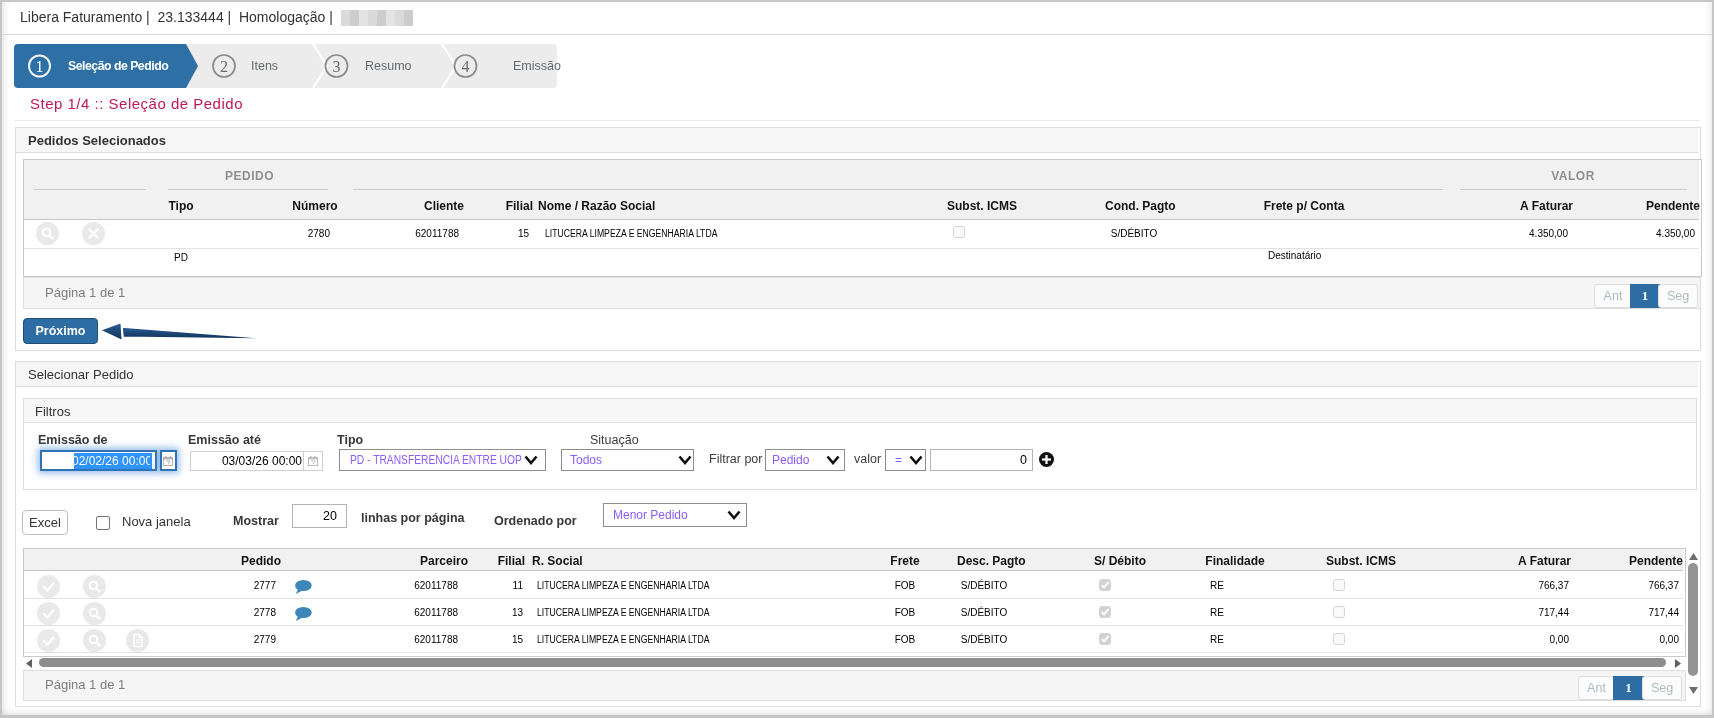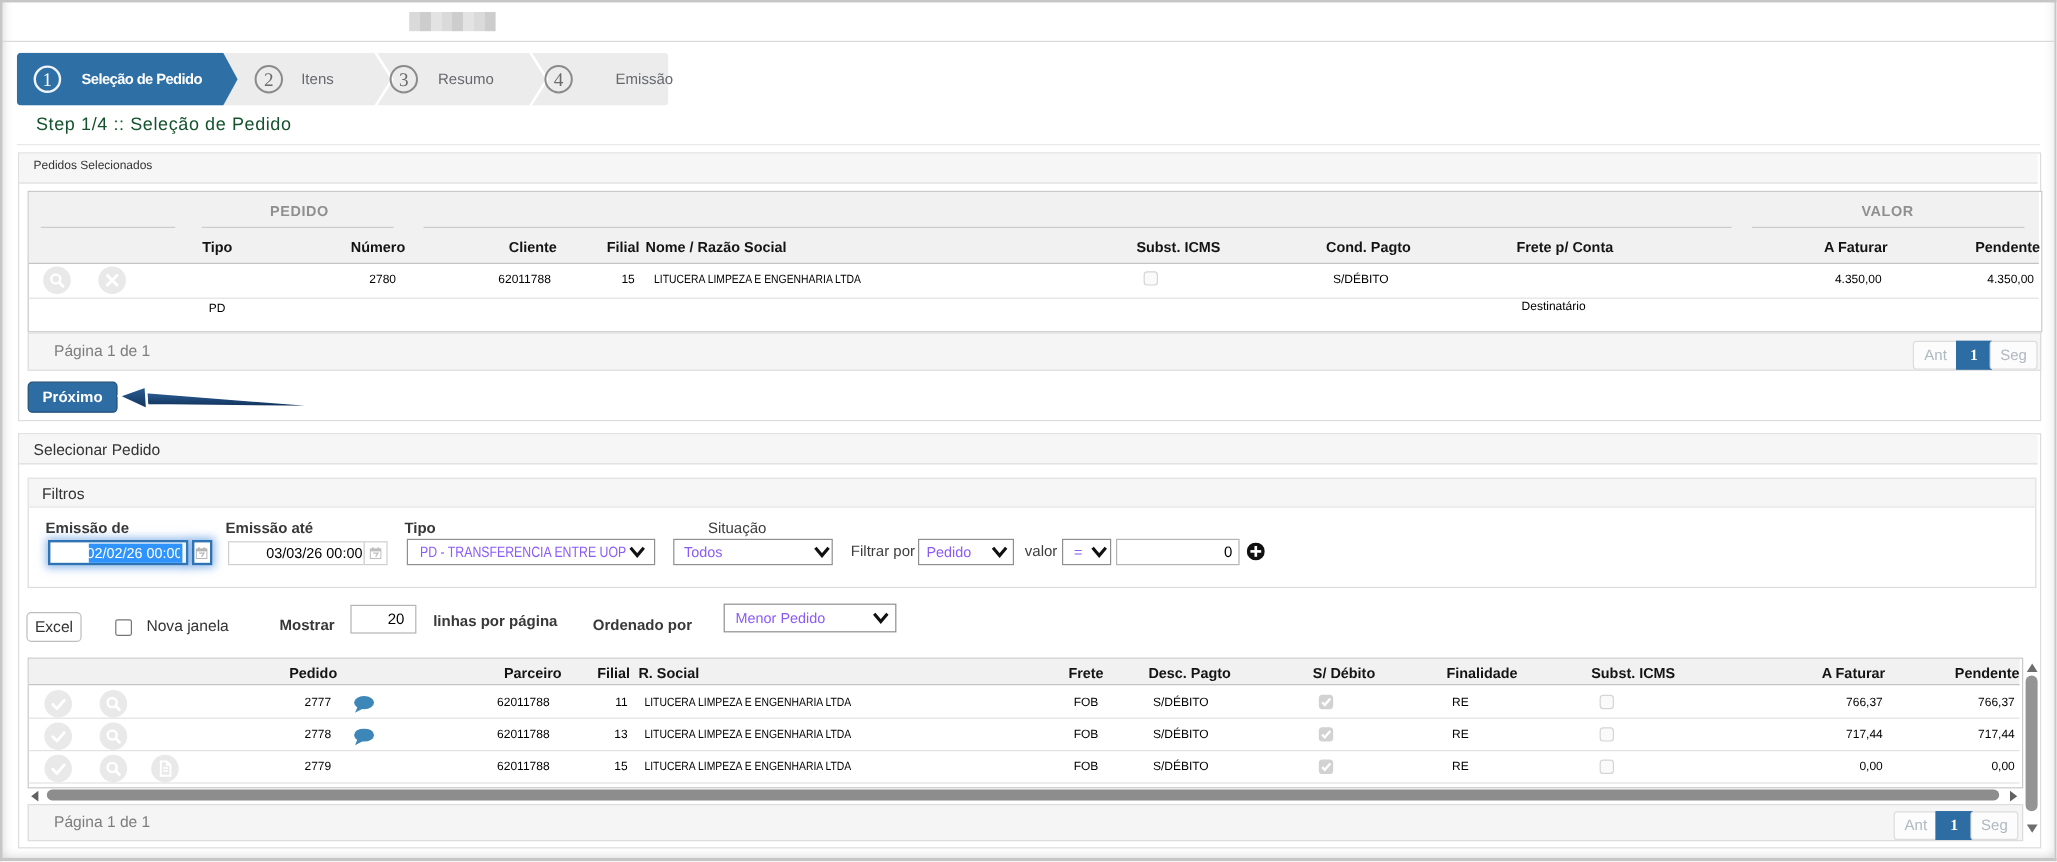"Libera Faturamento | 23.133444 |" div.t { html: none -> <div>Libera Faturamento&nbsp;| &nbsp;23.133444&nbsp;| &nbsp;Homologação&nbsp;|</div> }
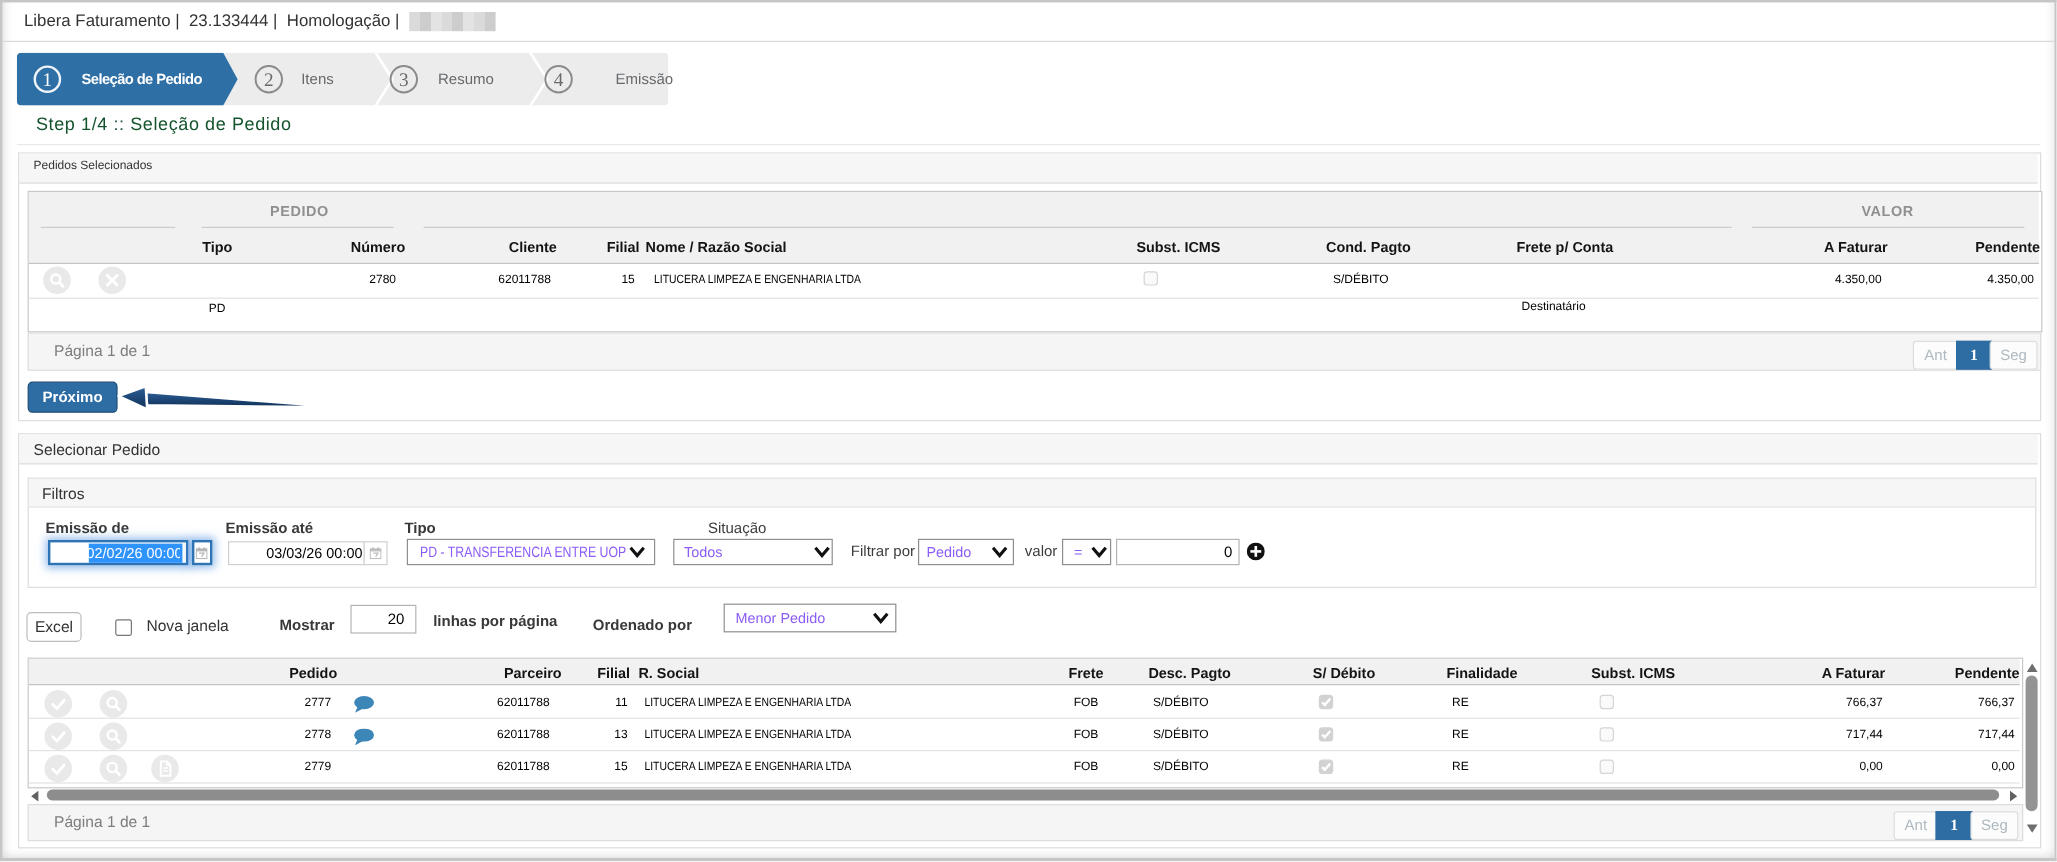"Step 1/4 :: Seleção de" div.t { color: #14532d -> #be185d }
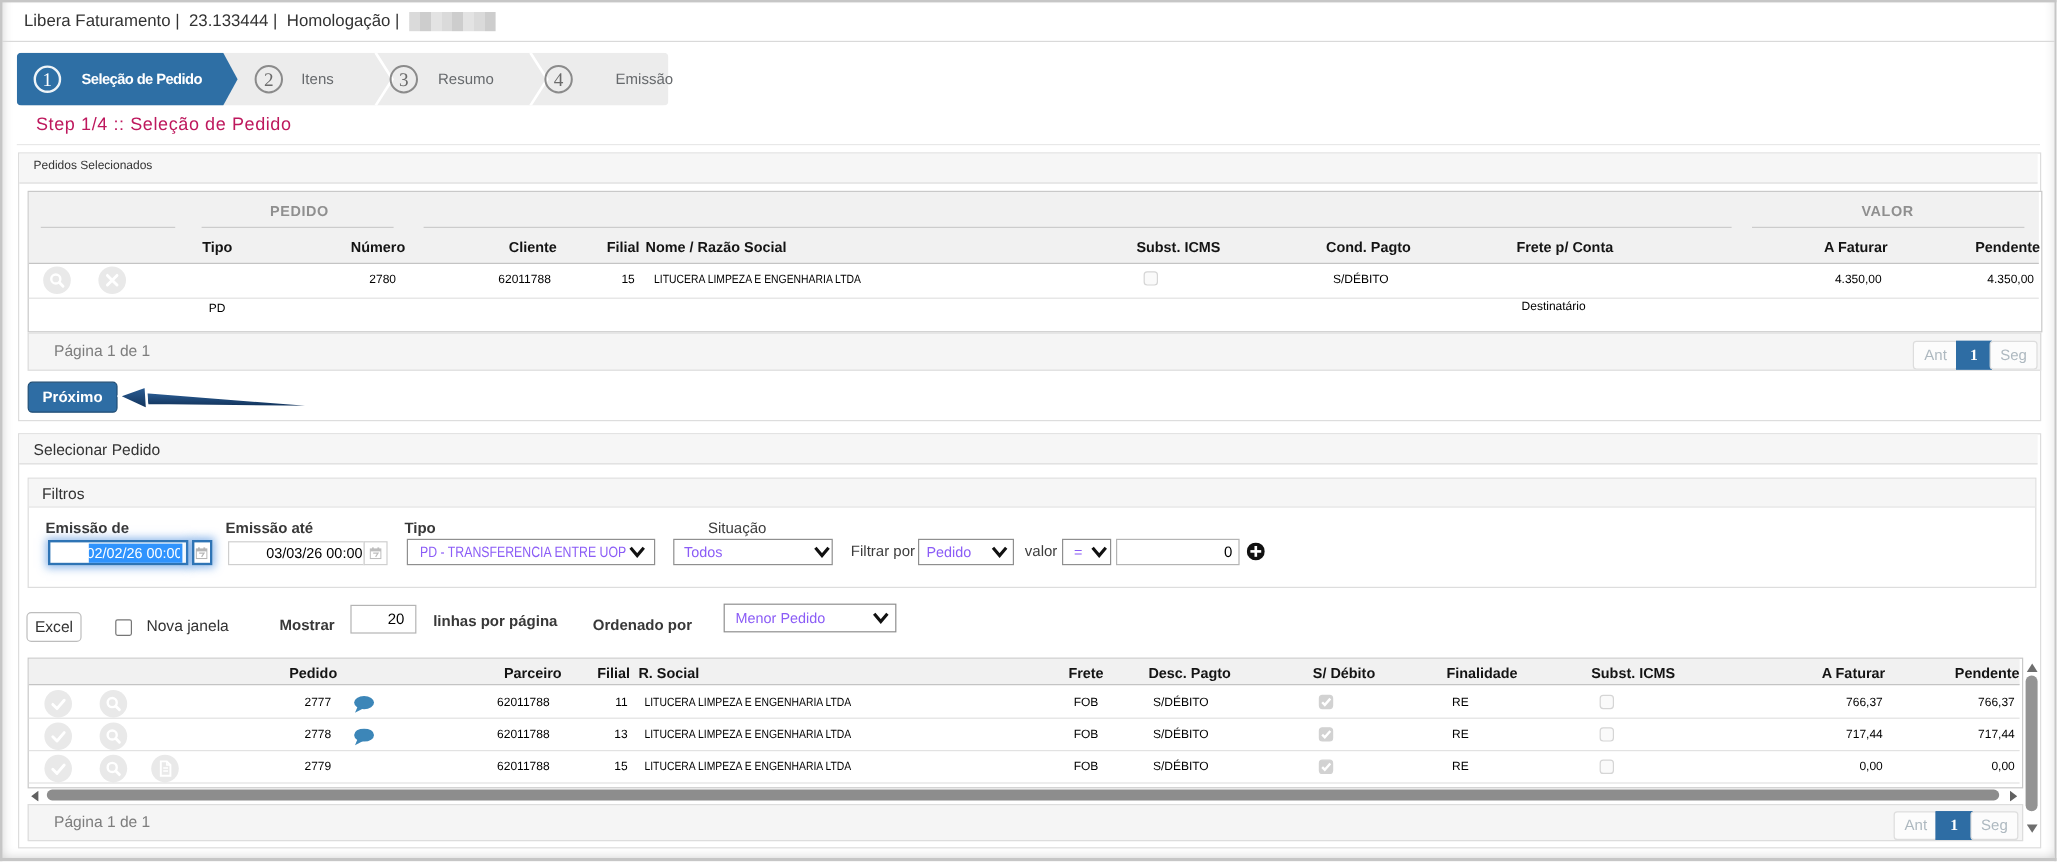"Pedidos Selecionados" div.t { font-size: 10px -> 13px; font-weight: none -> bold }
